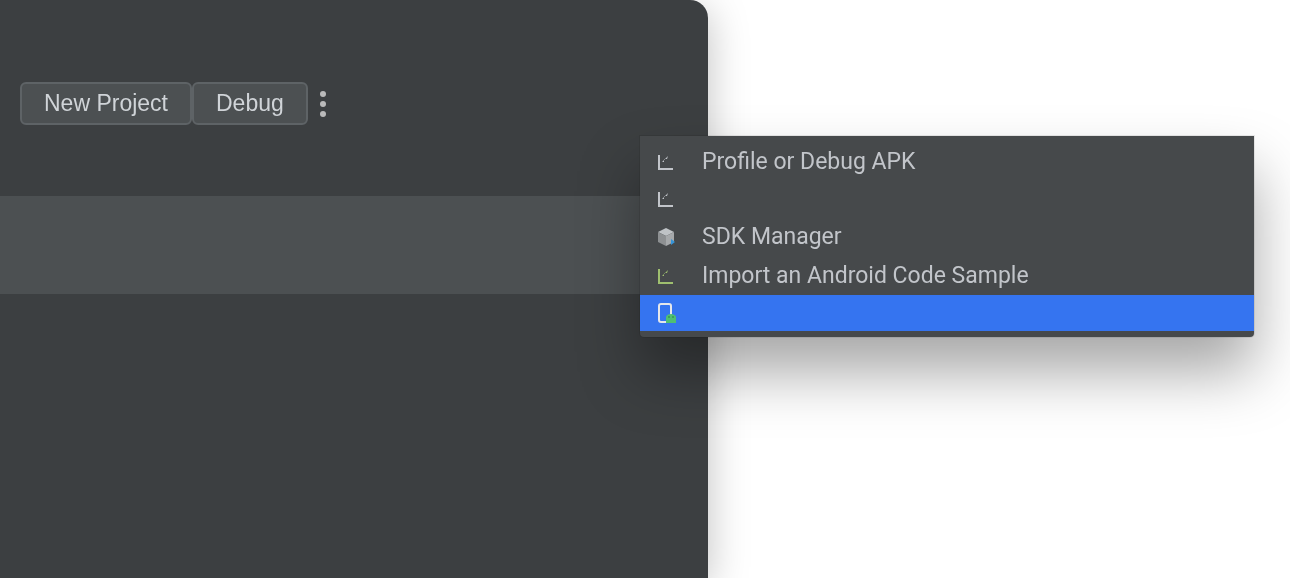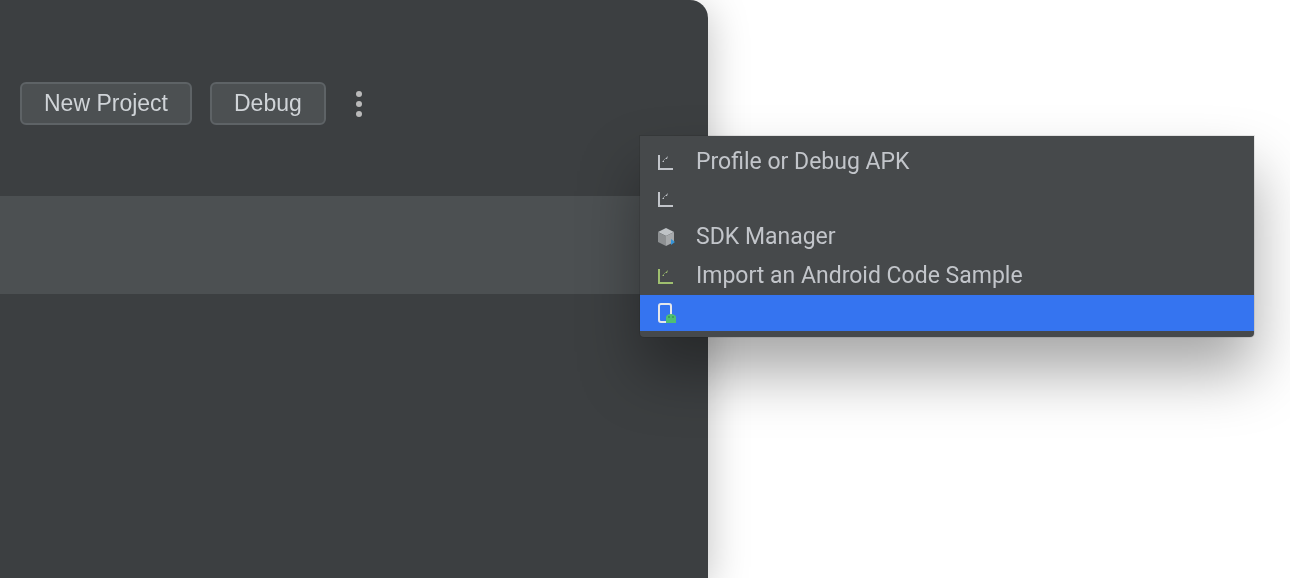"New Project" .toolbar { gap: 18px -> none }
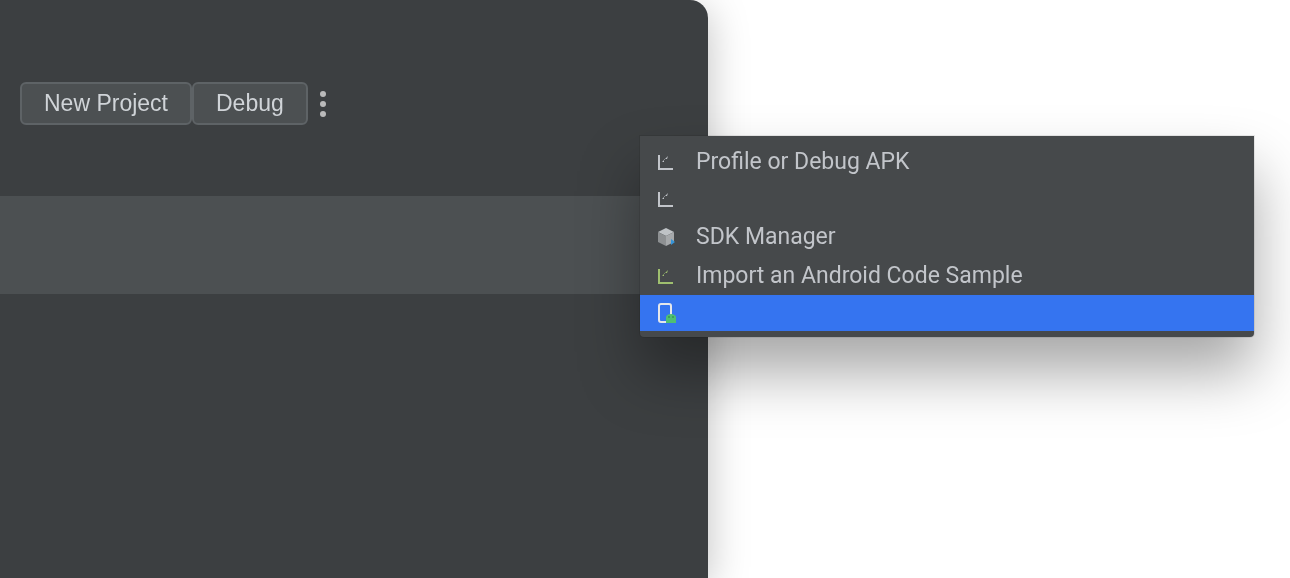"Profile or Debug APK" .menu-item { gap: 18px -> 24px }
